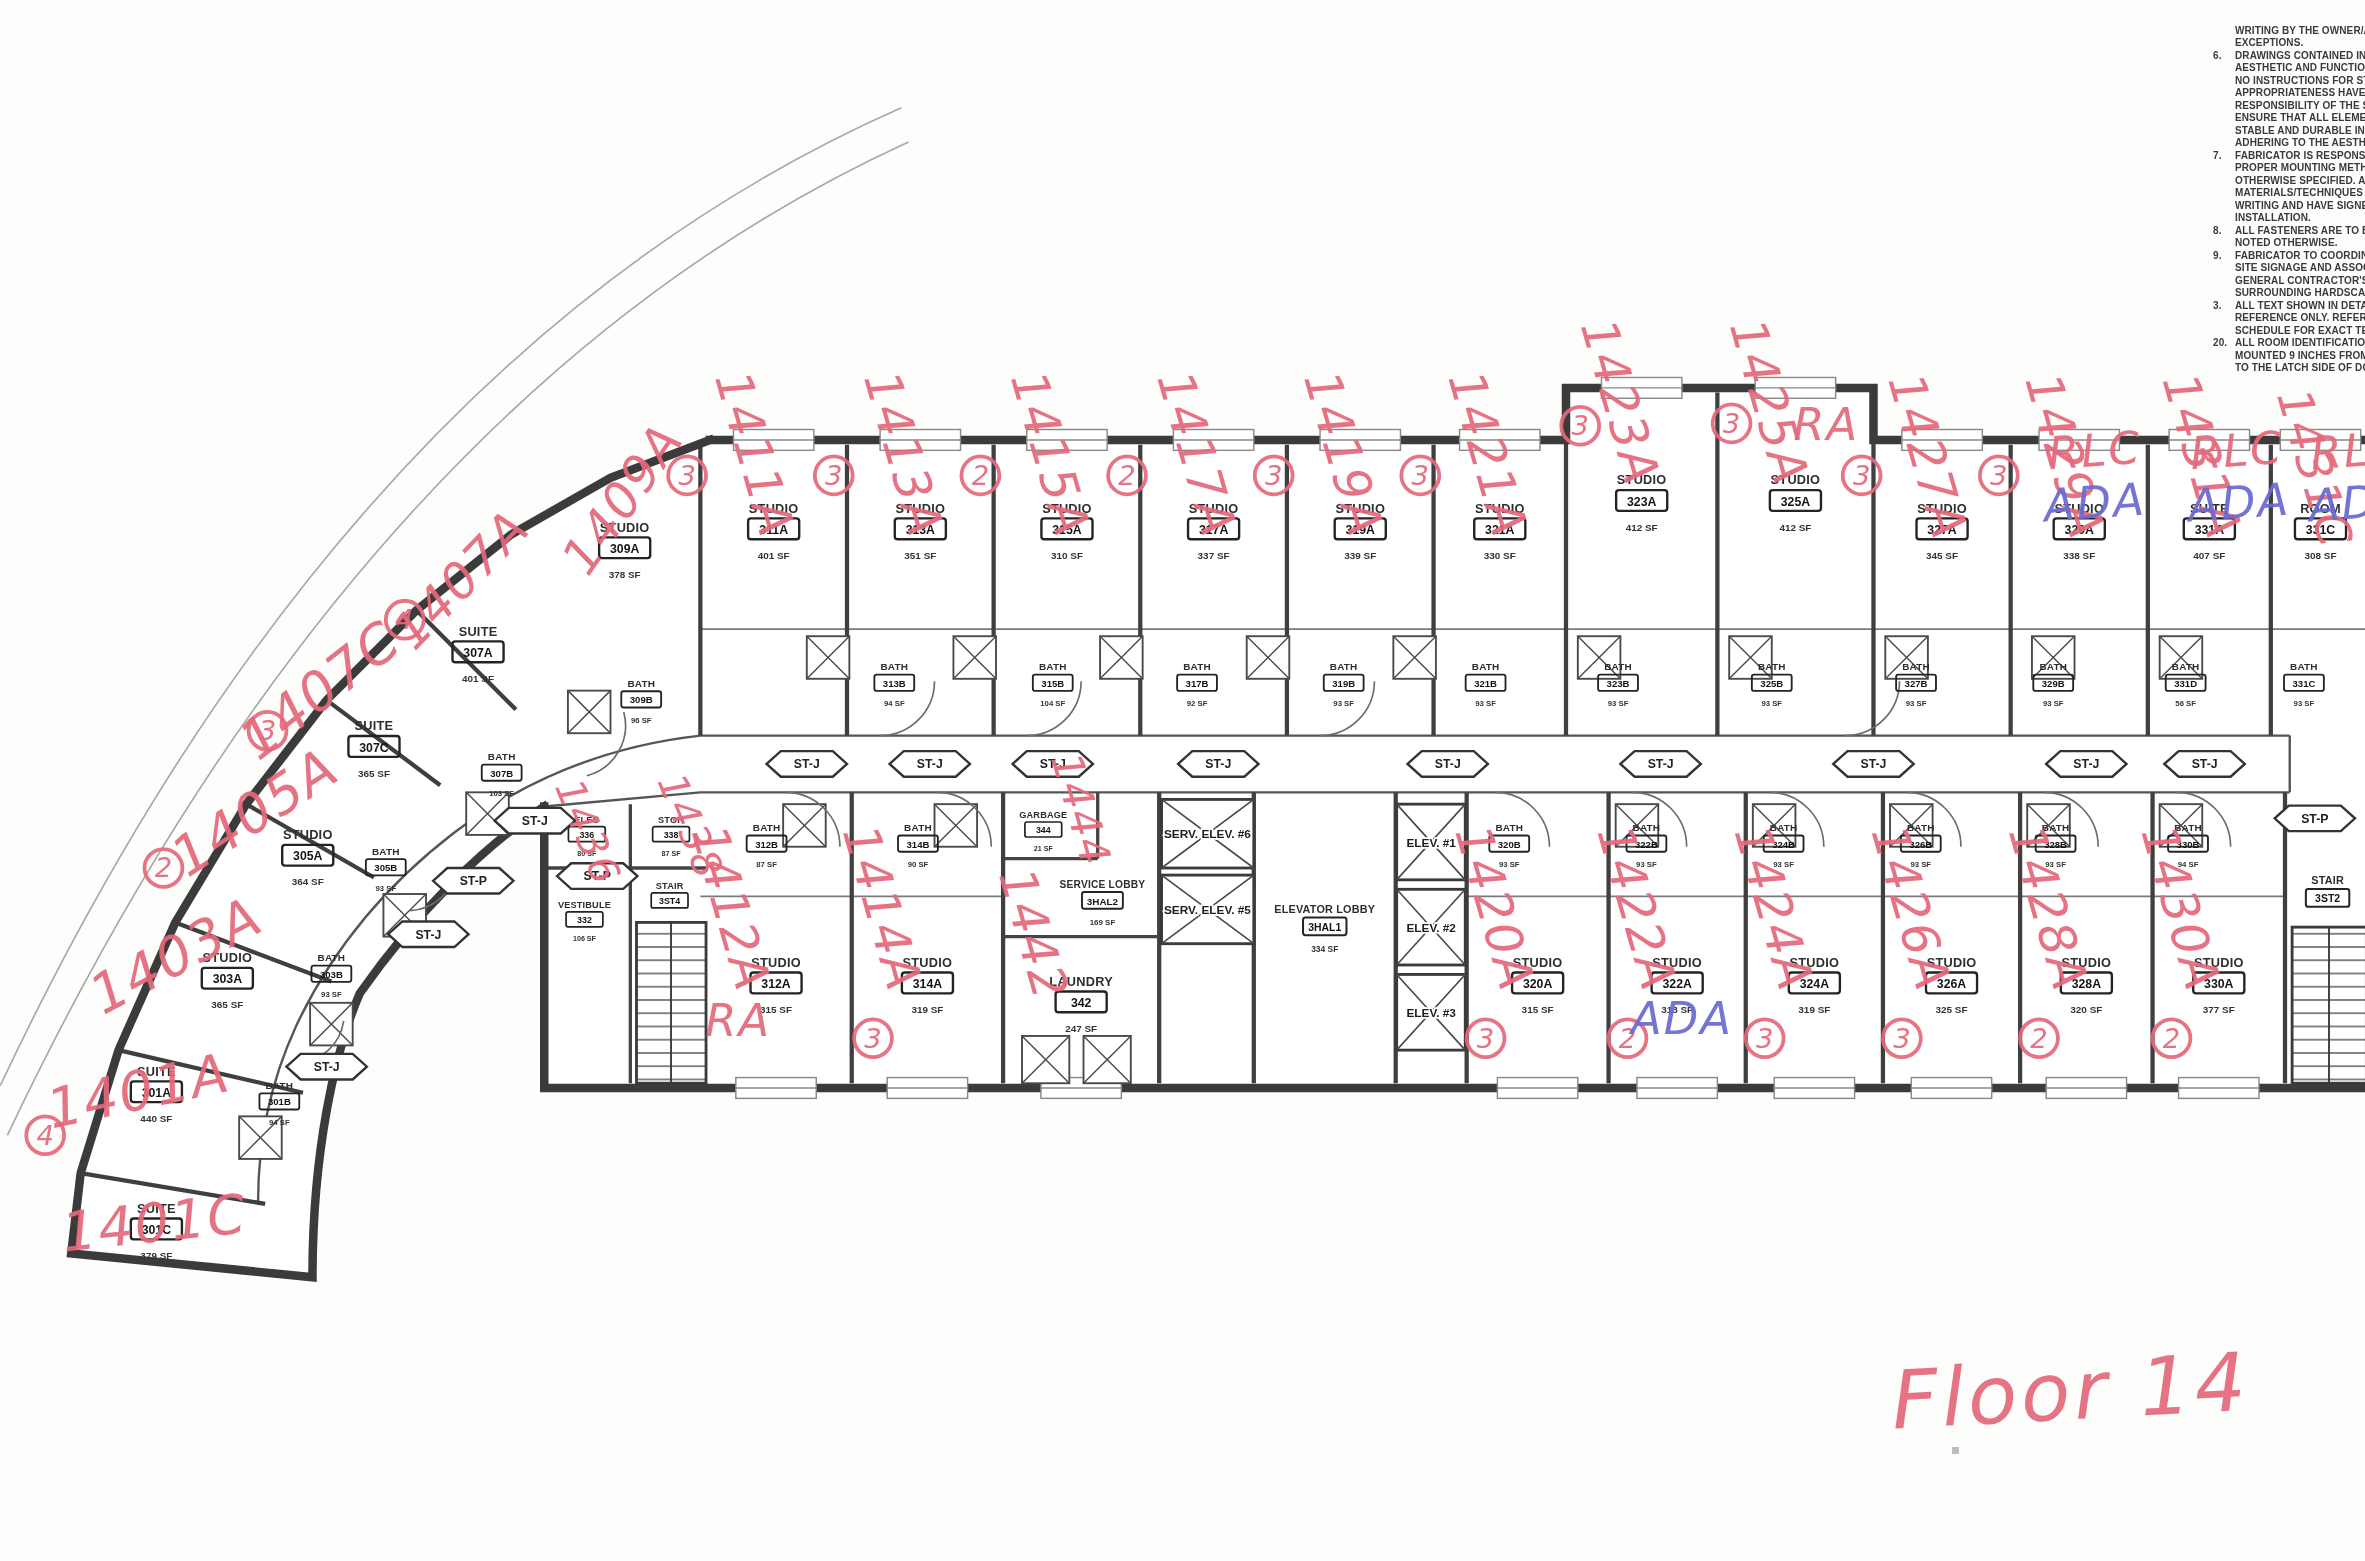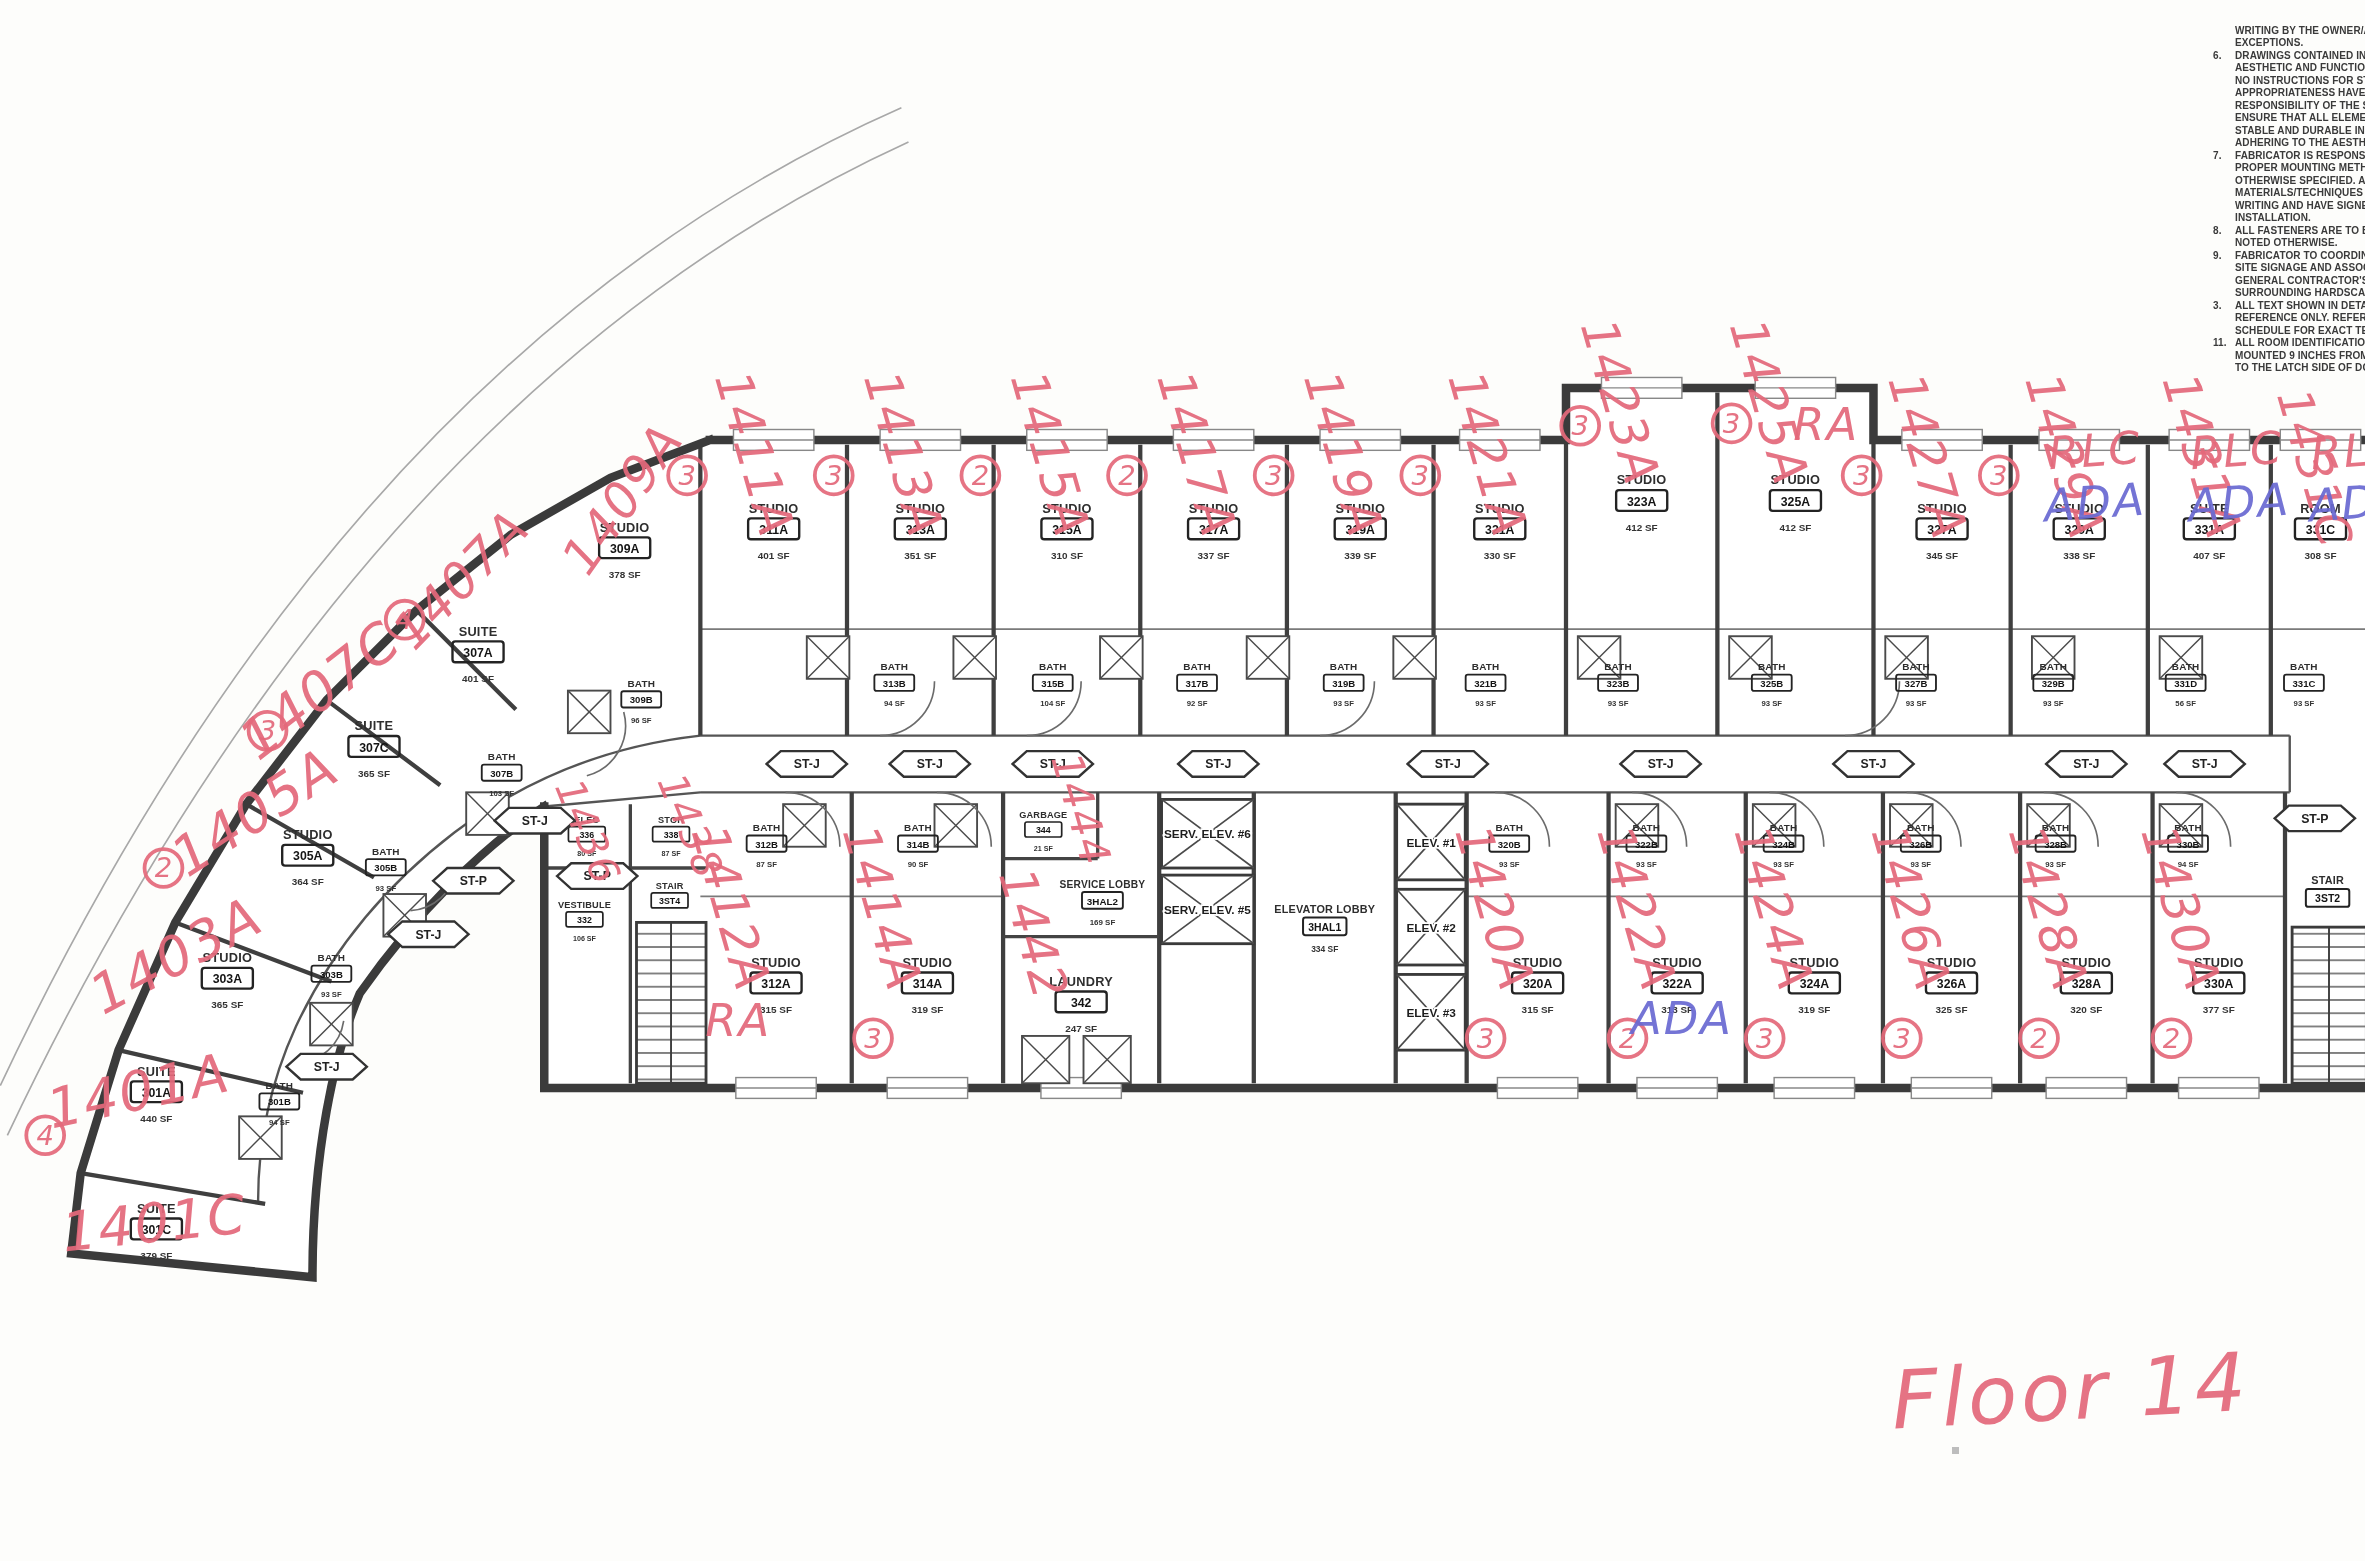"11." span.note-num { text: 11 -> 20 }
